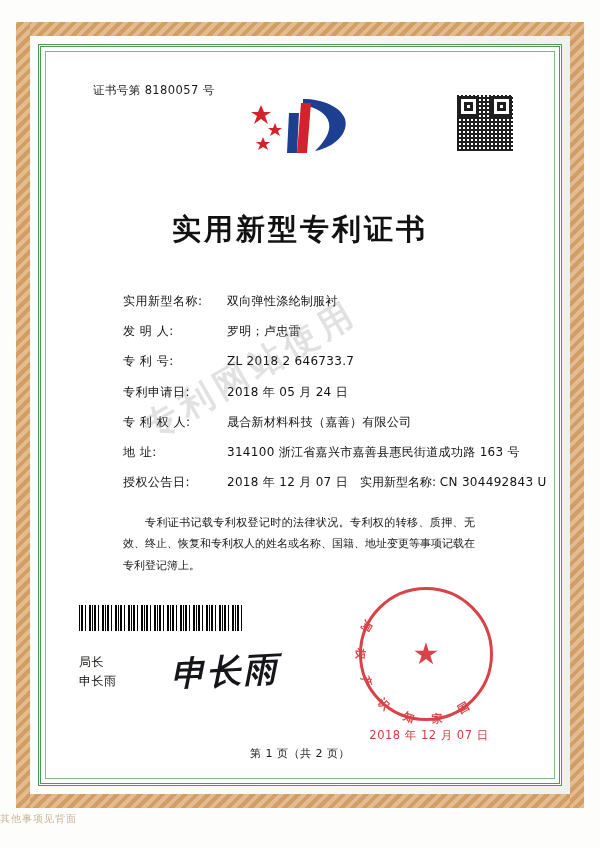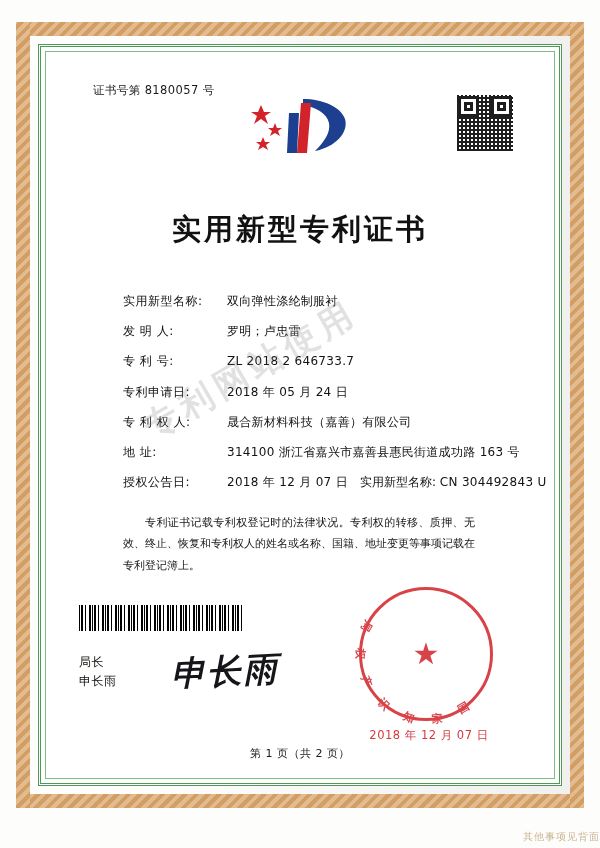"其他事项见背面" .bottom-note { bottom: 4px -> 22px; text-align: right -> left }
